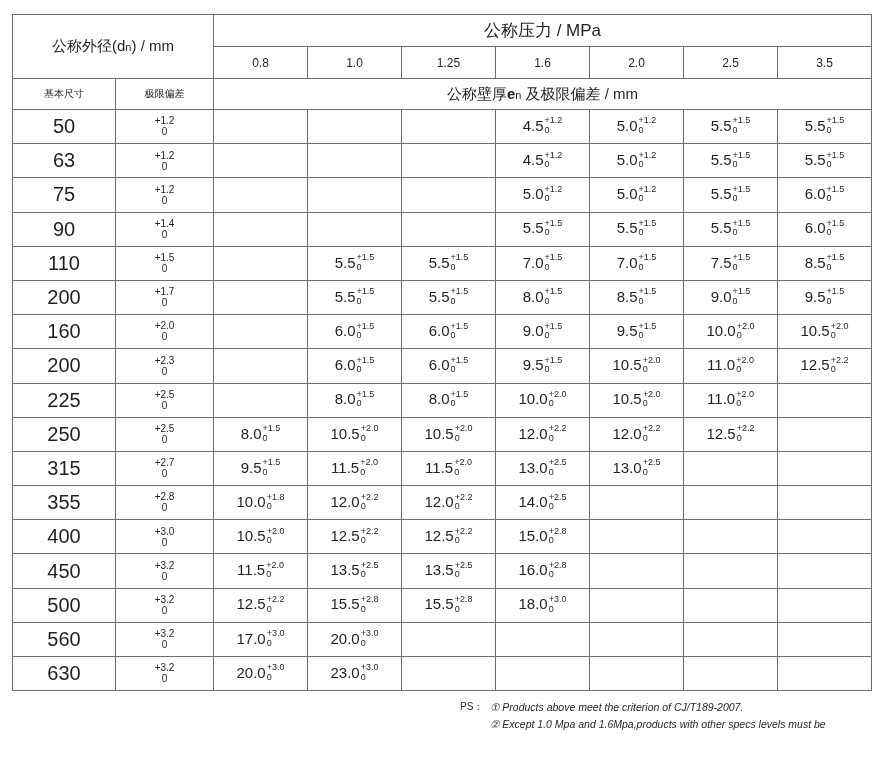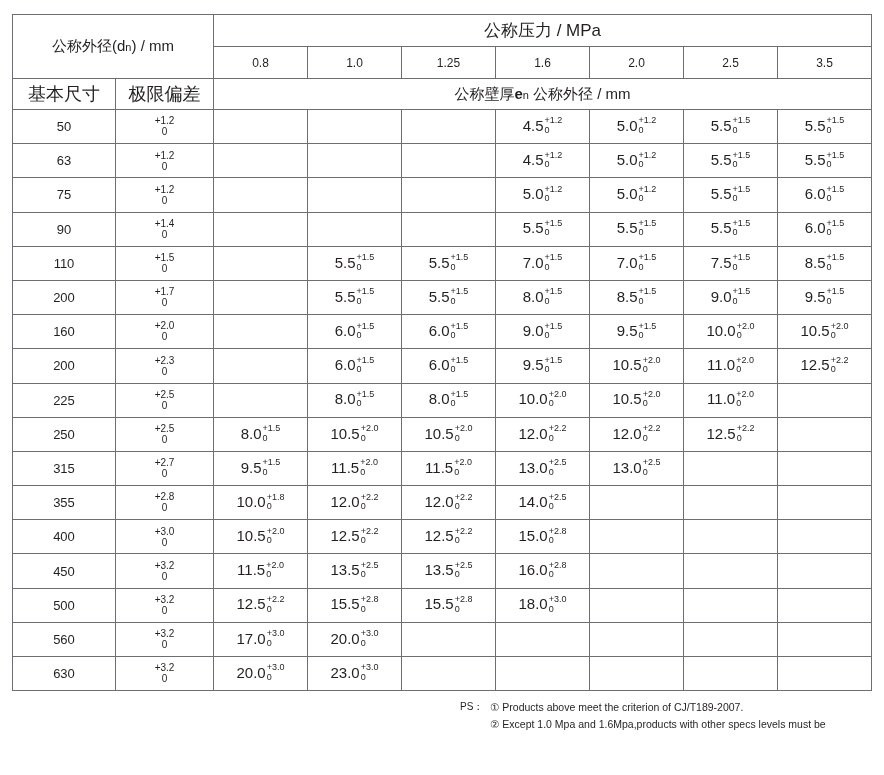"基本尺寸" .hdr-basic { font-size: 18px -> 10px }
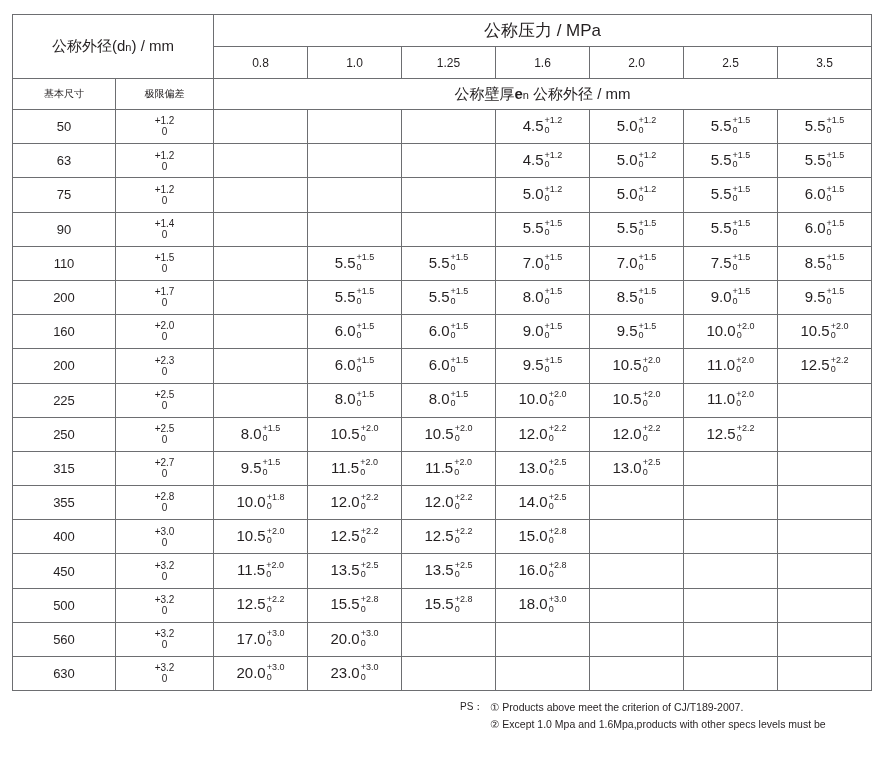"公称外径 / mm" span { text: 公称外径 -> 及极限偏差 }
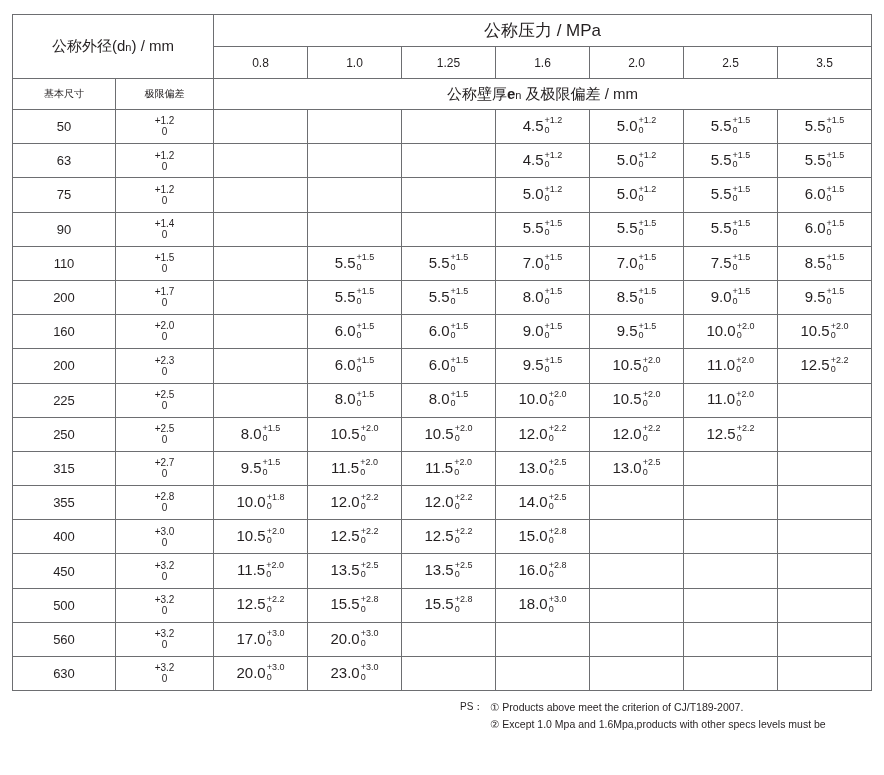"50" td.dn { font-size: 13px -> 20px }
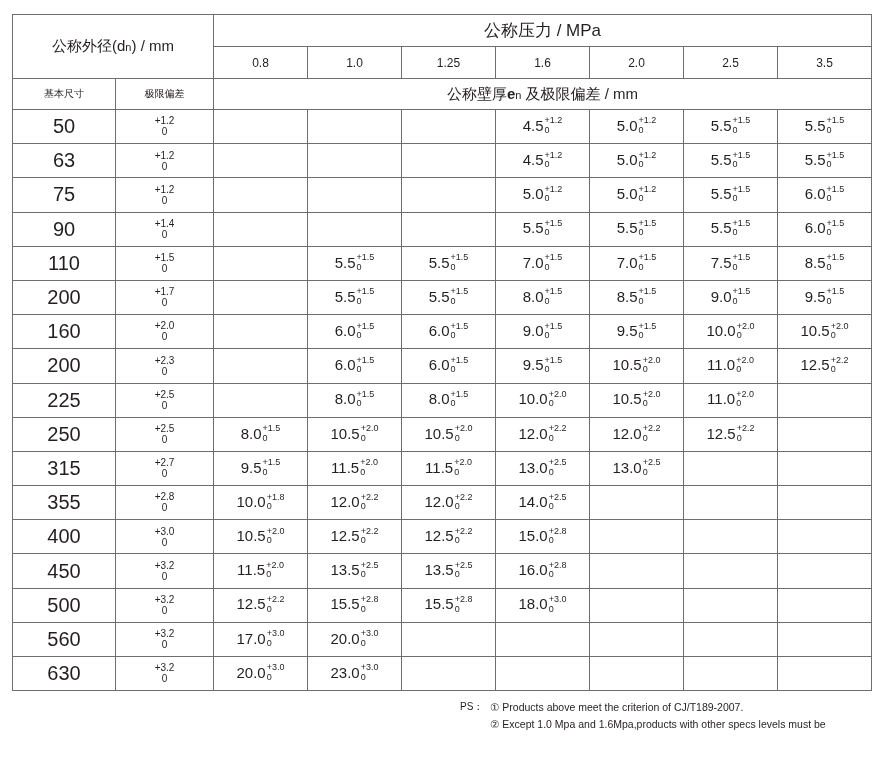"① Products above meet the" .en-lines div { font-style: none -> italic }
